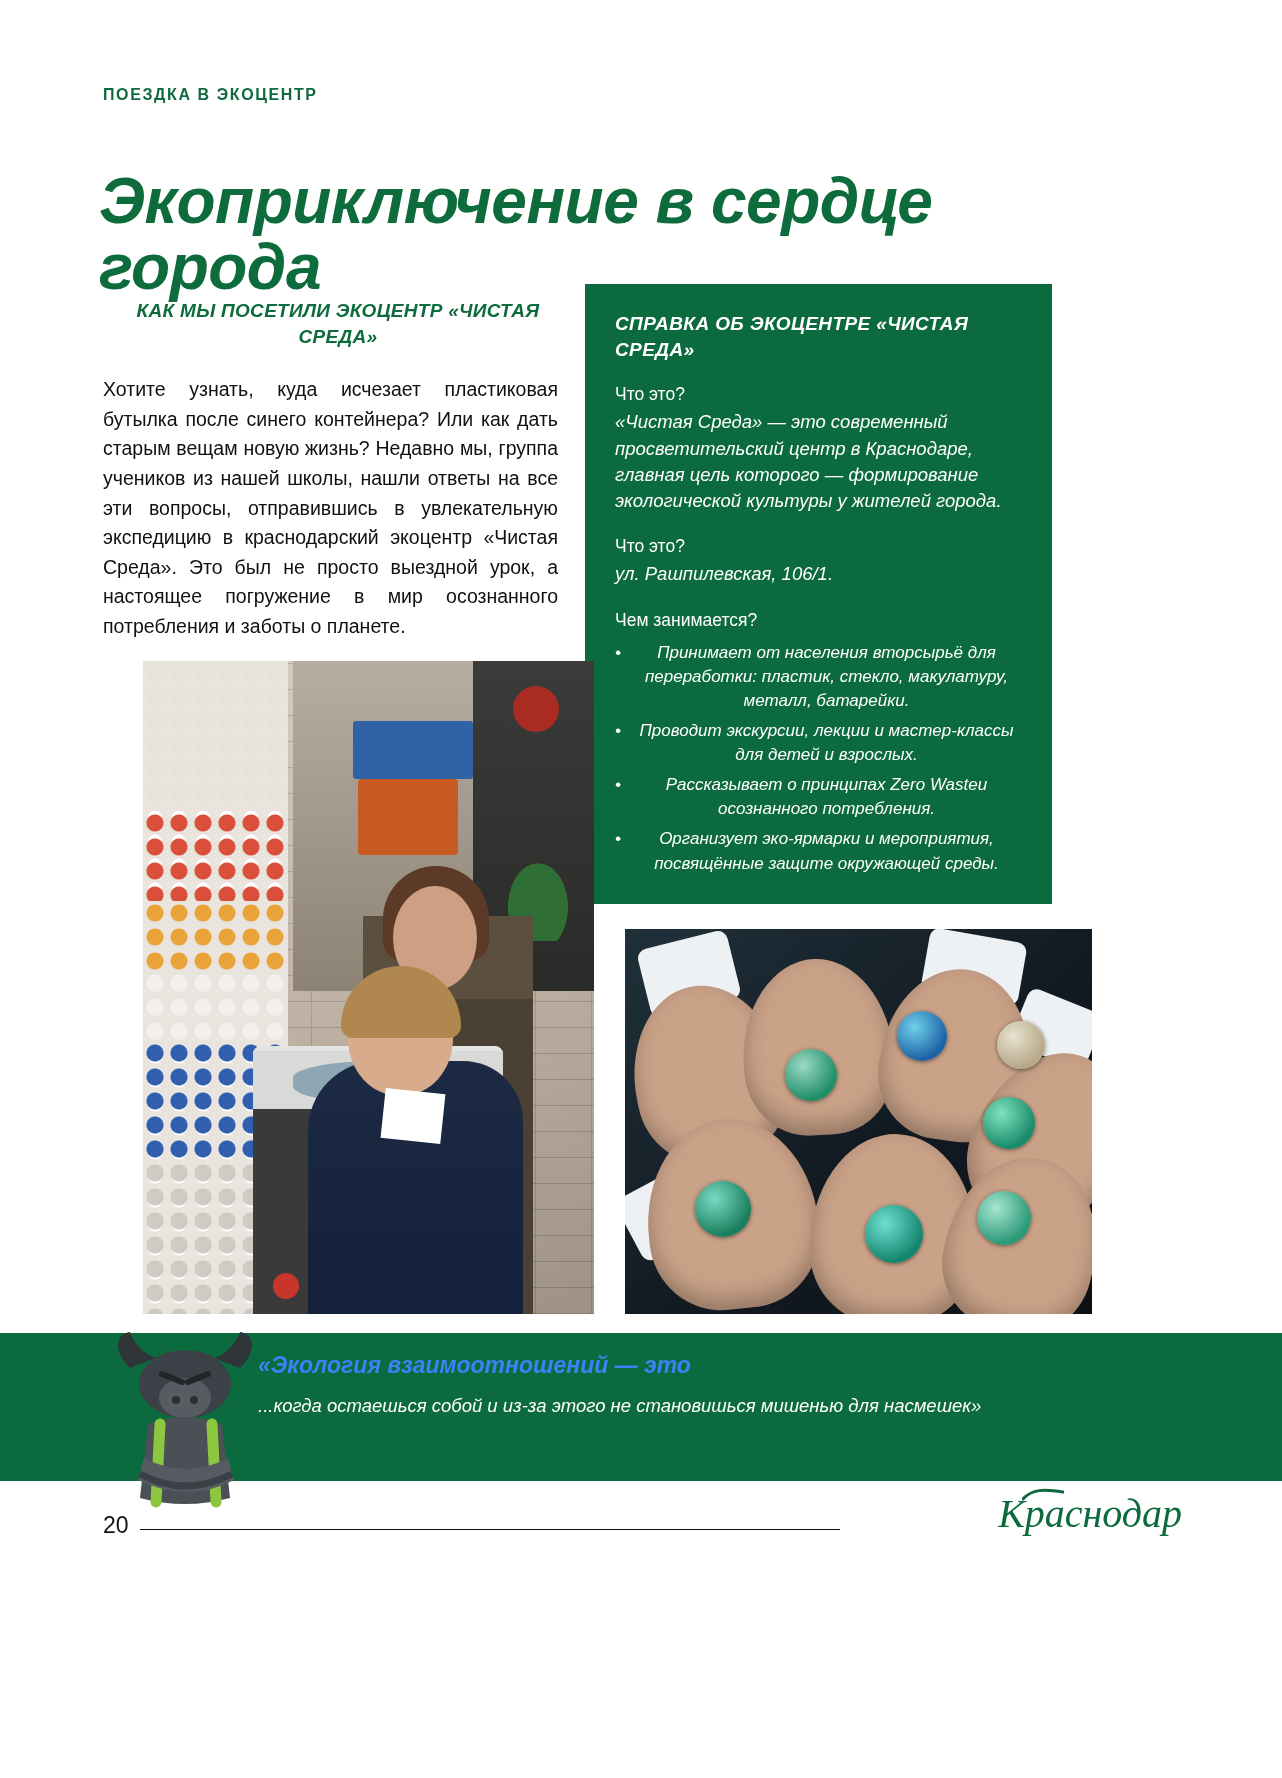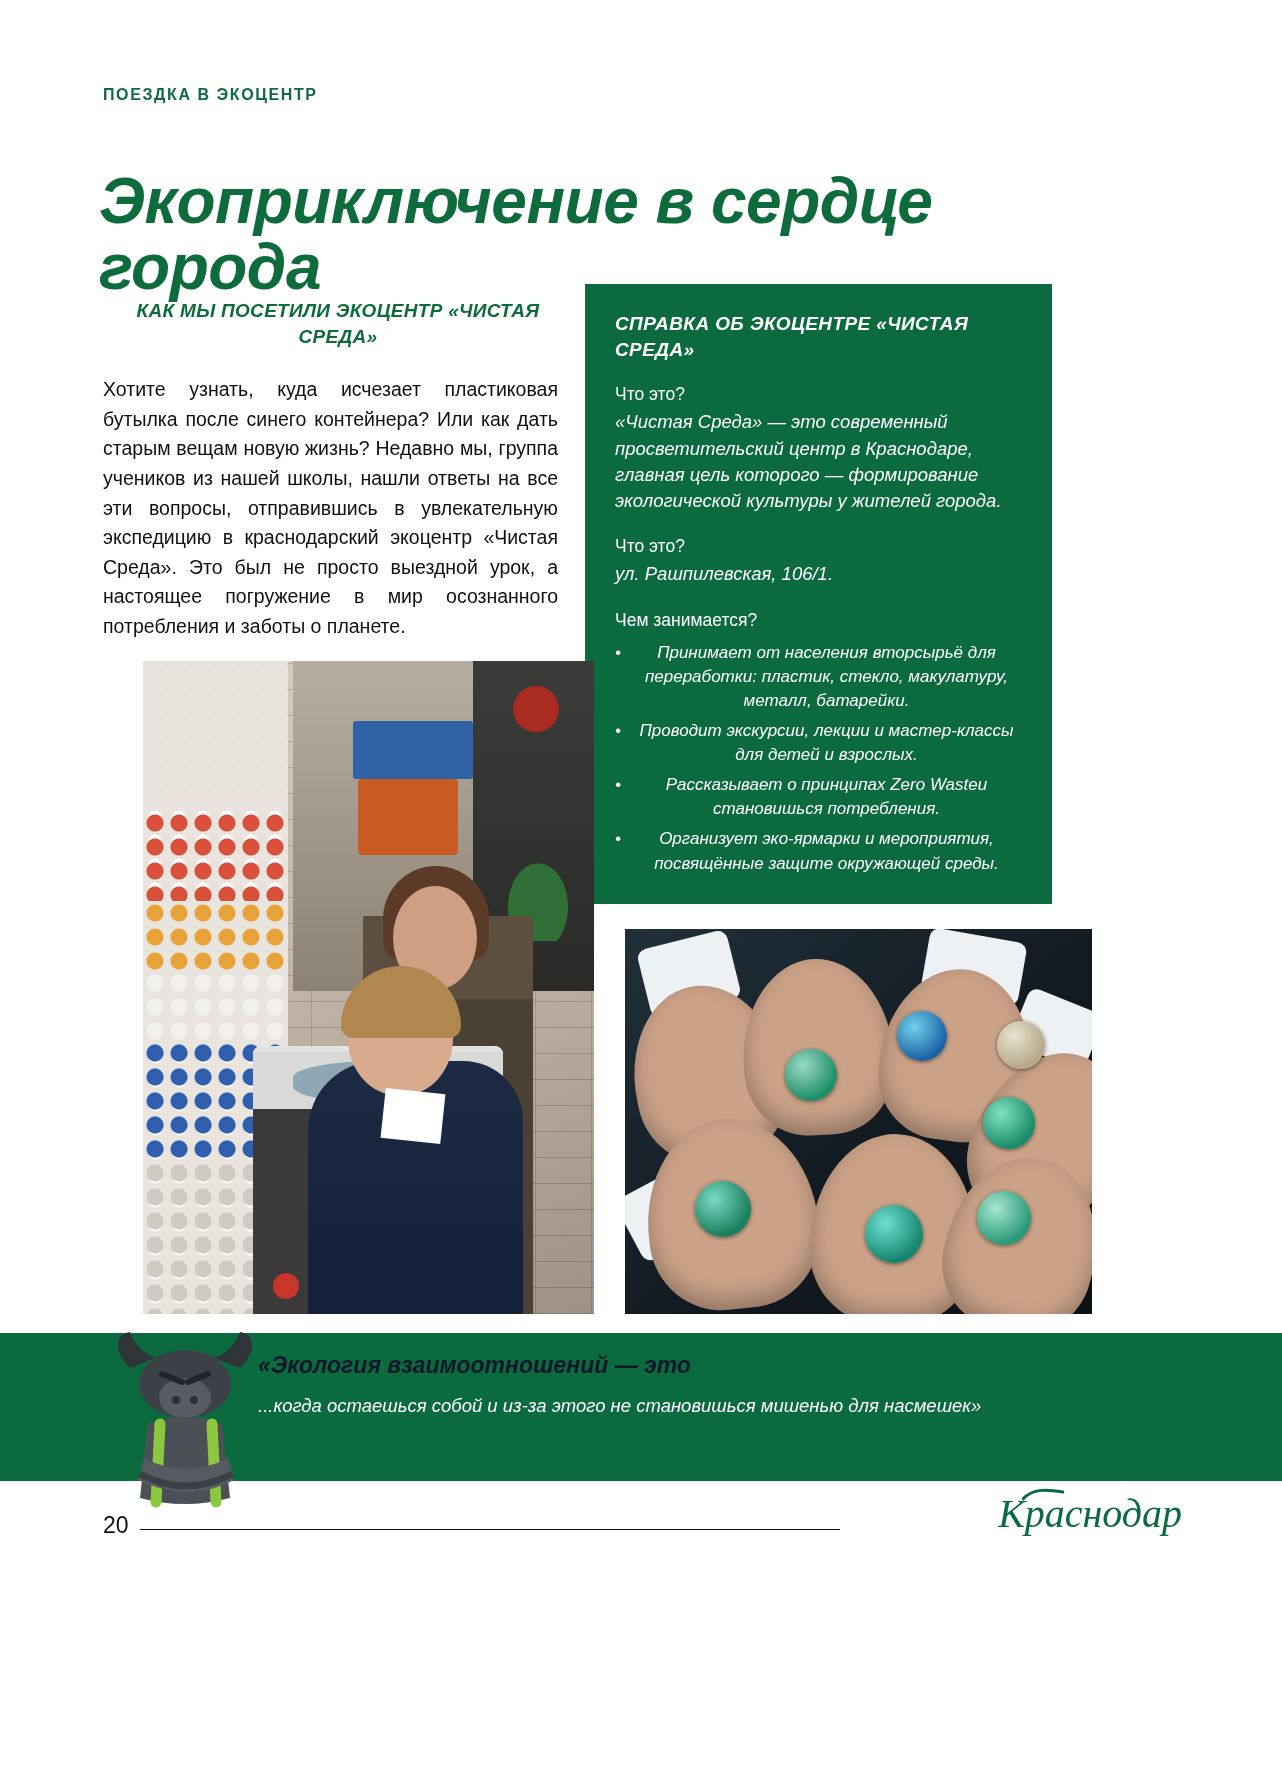"Рассказывает о принципах Zero Wasteu" li { text: становишься -> осознанного }
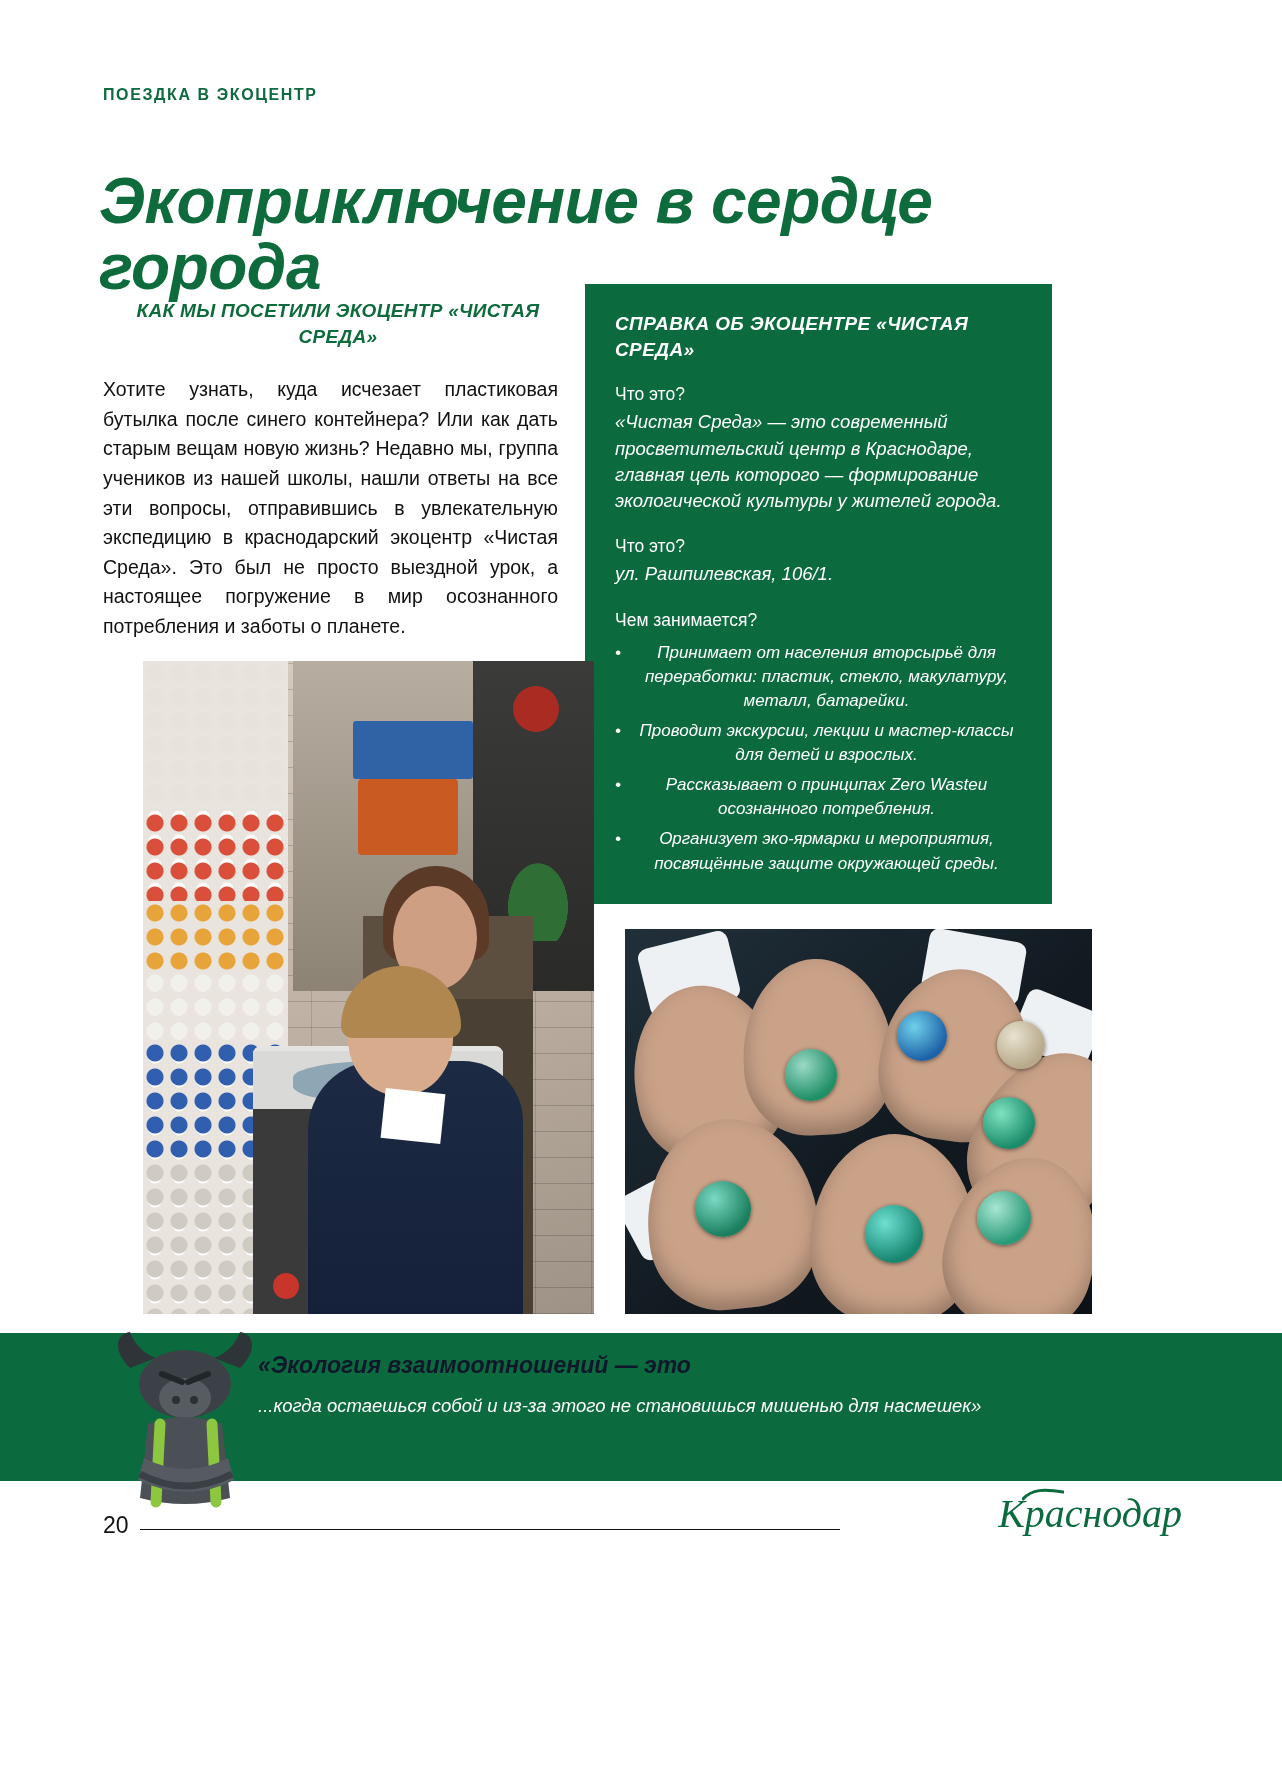"«Экология взаимоотношений — это" .quote-title { color: #0f172a -> #3b82f6 }
